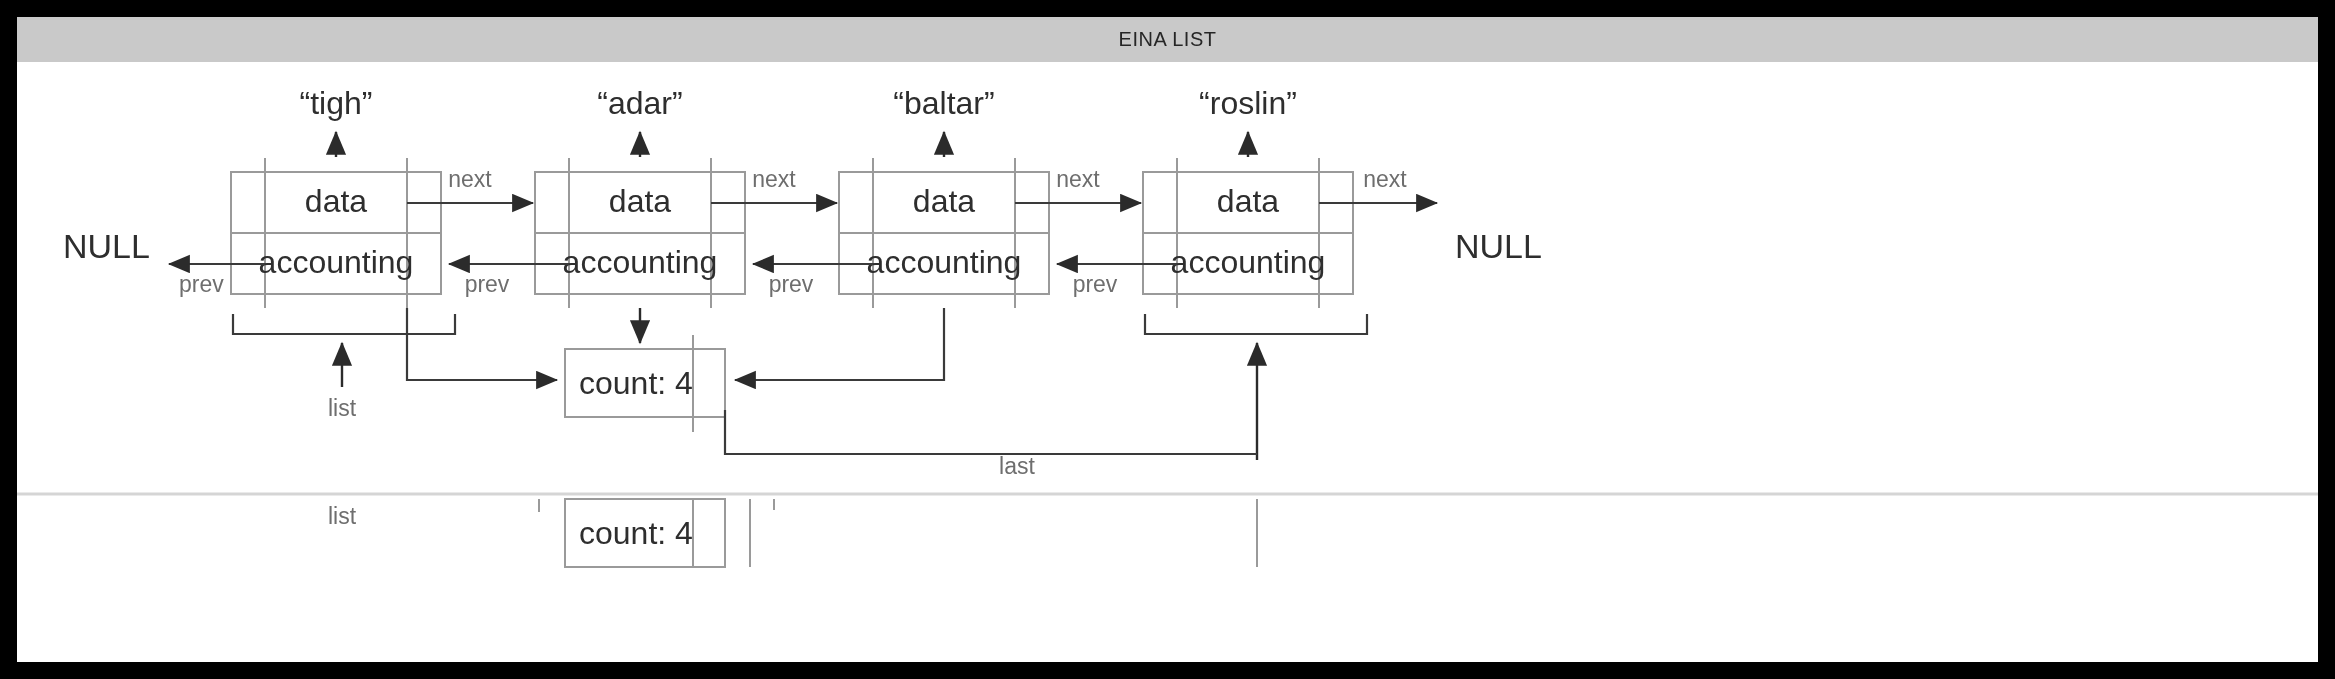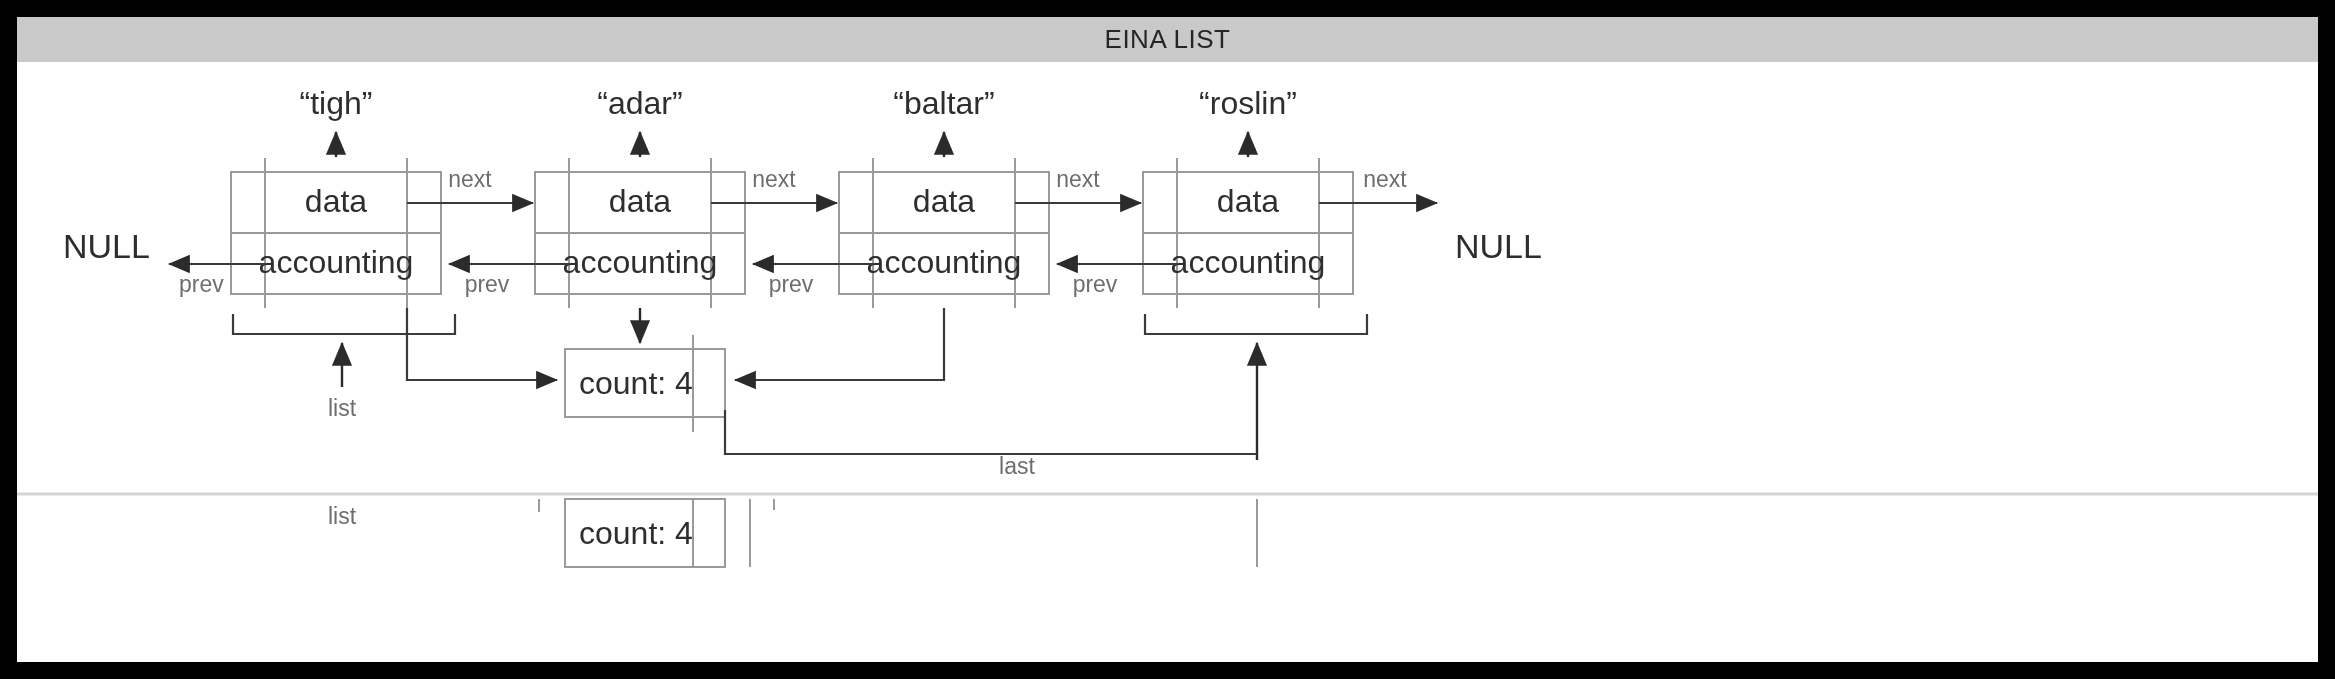"EINA LIST" .titlebar .ttl { font-size: 26px -> 20px }
